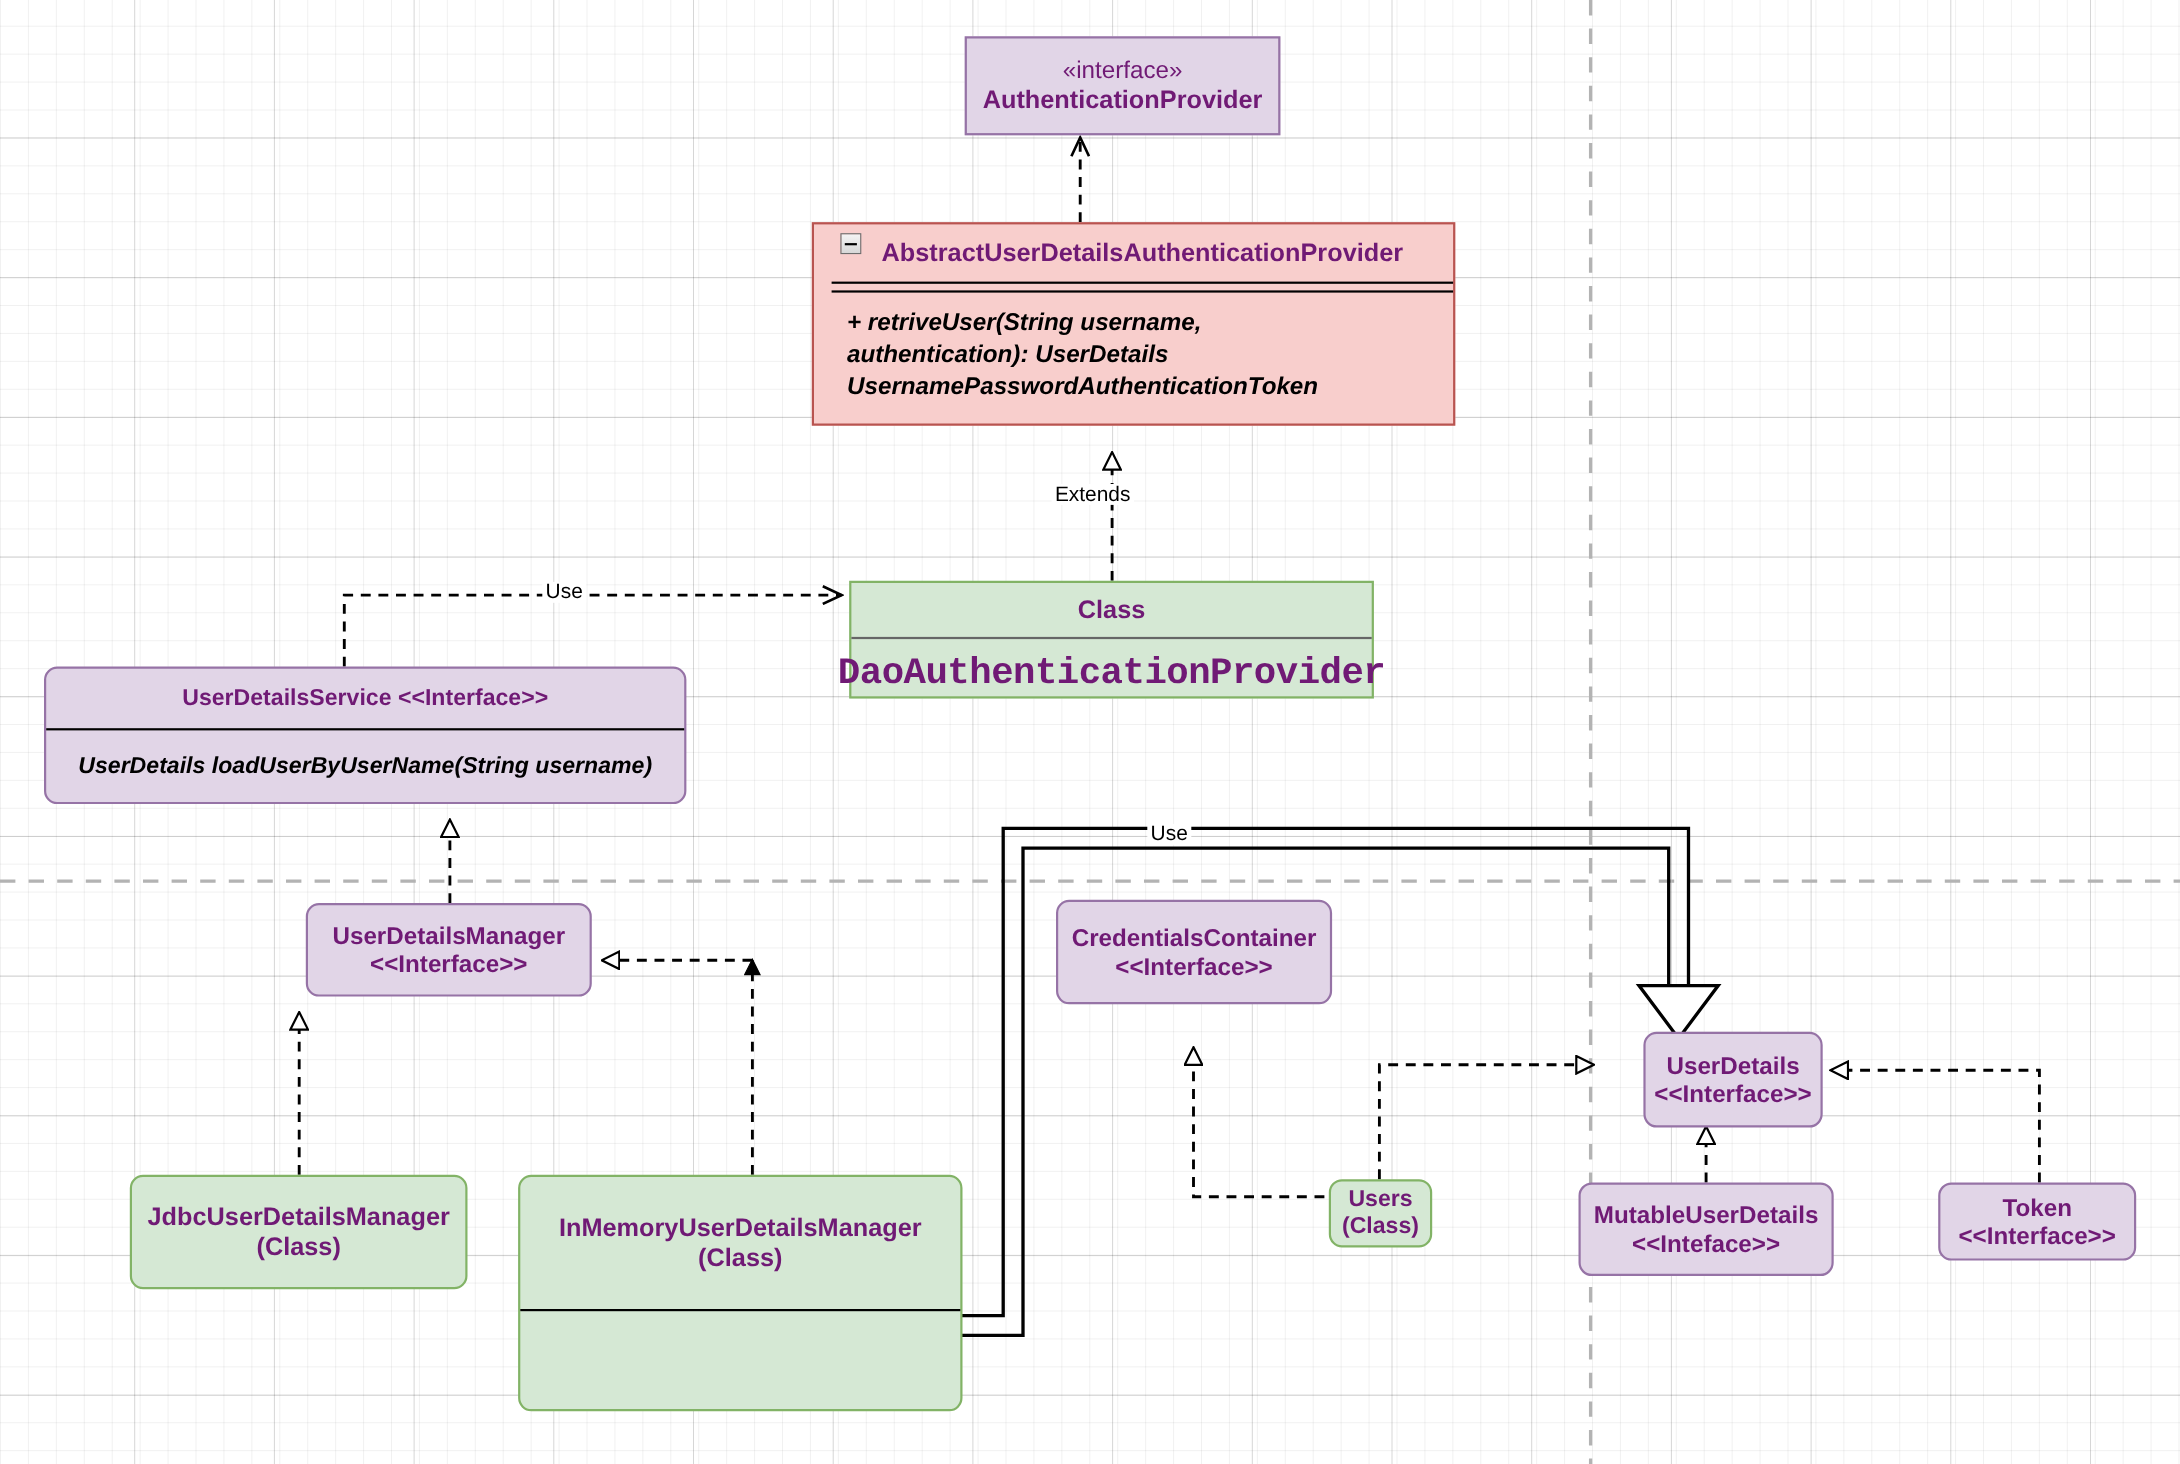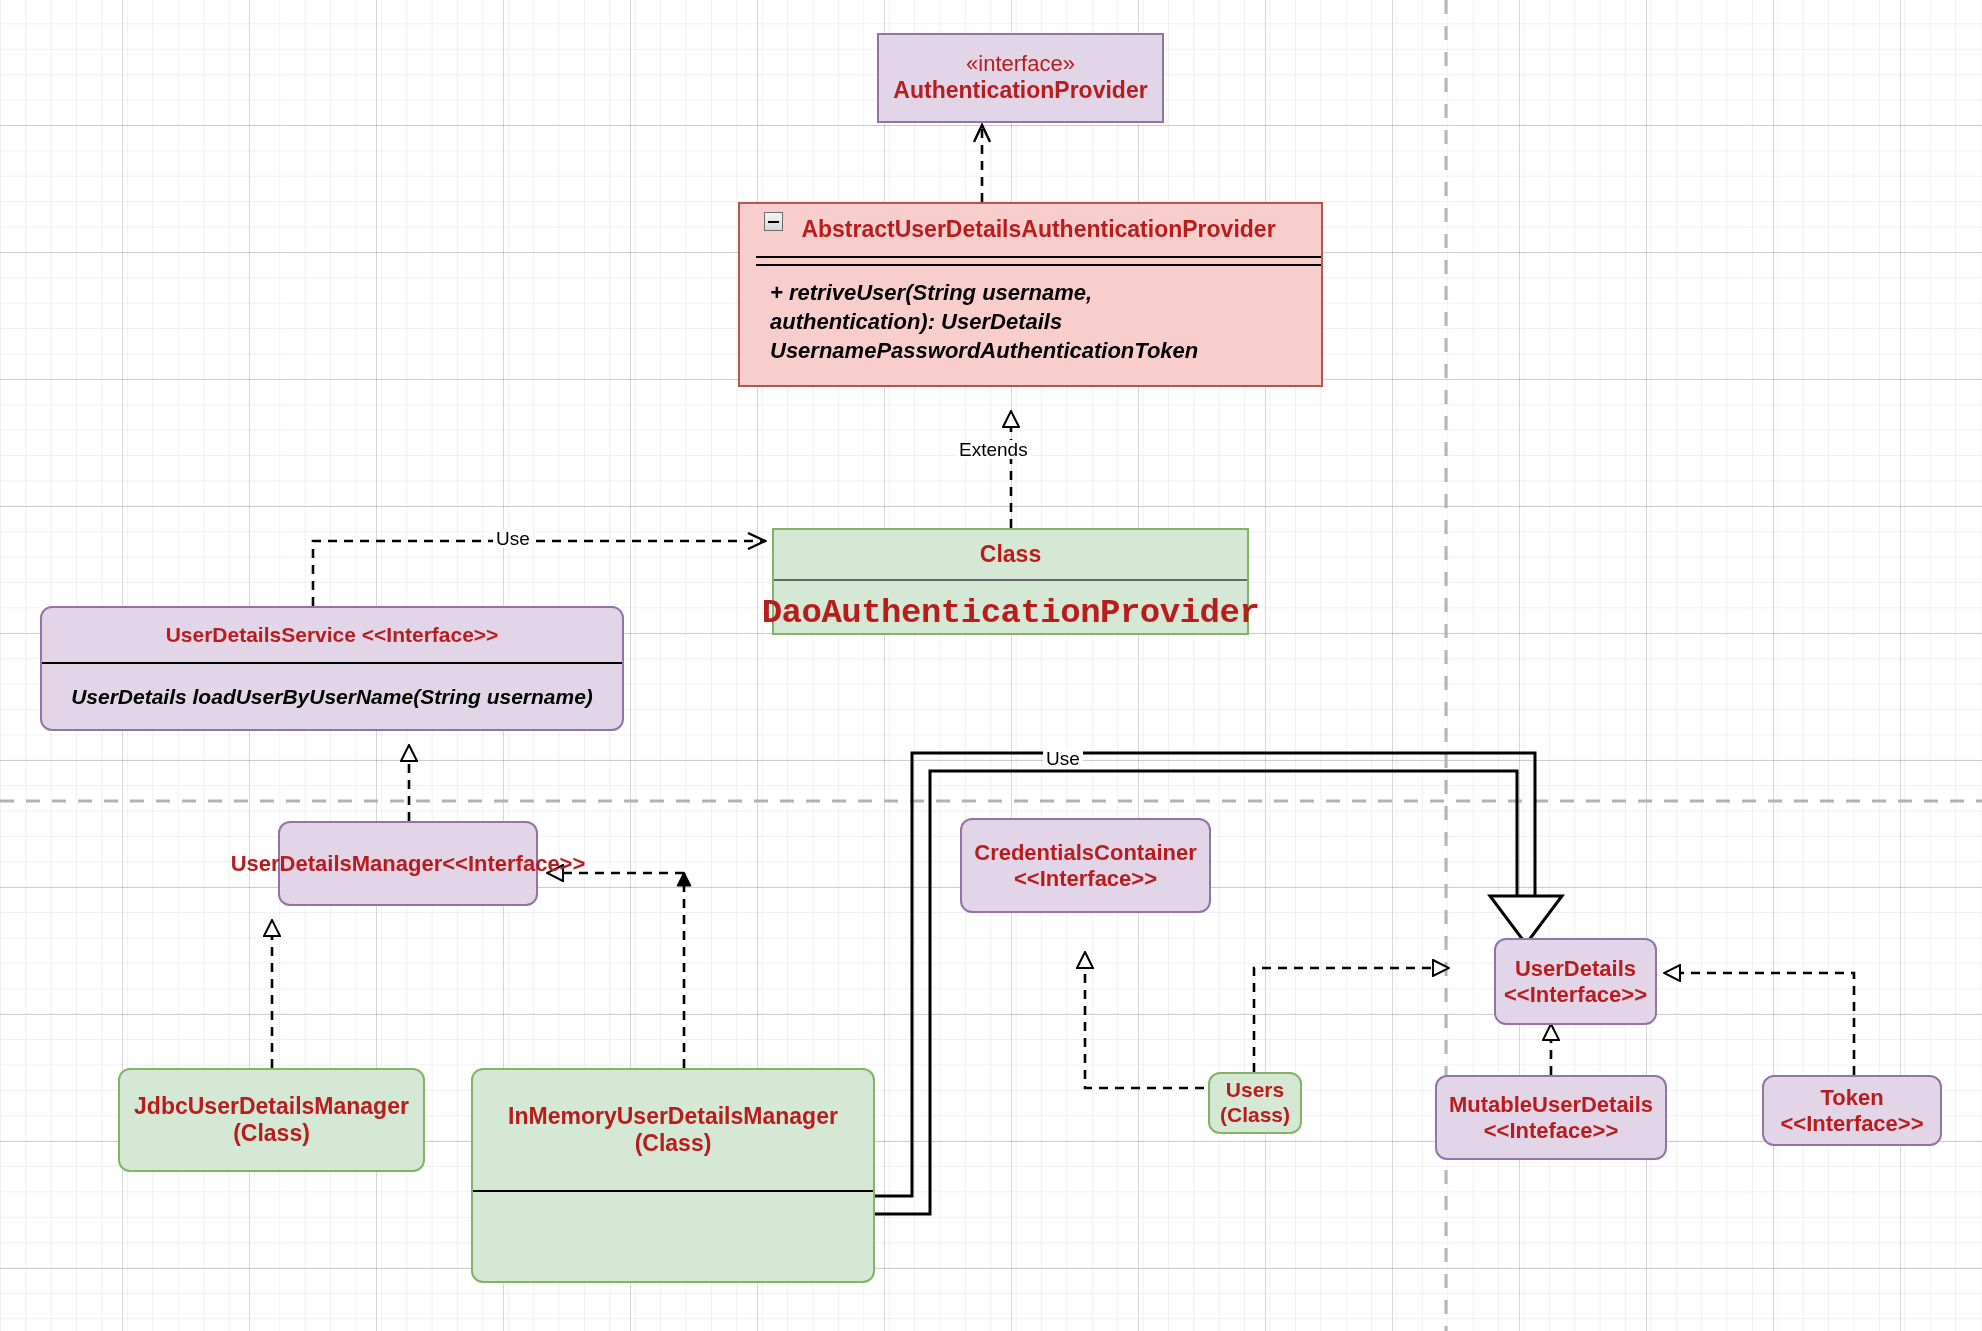"«interface»" .ttl { color: #b91c1c -> #701a75 }
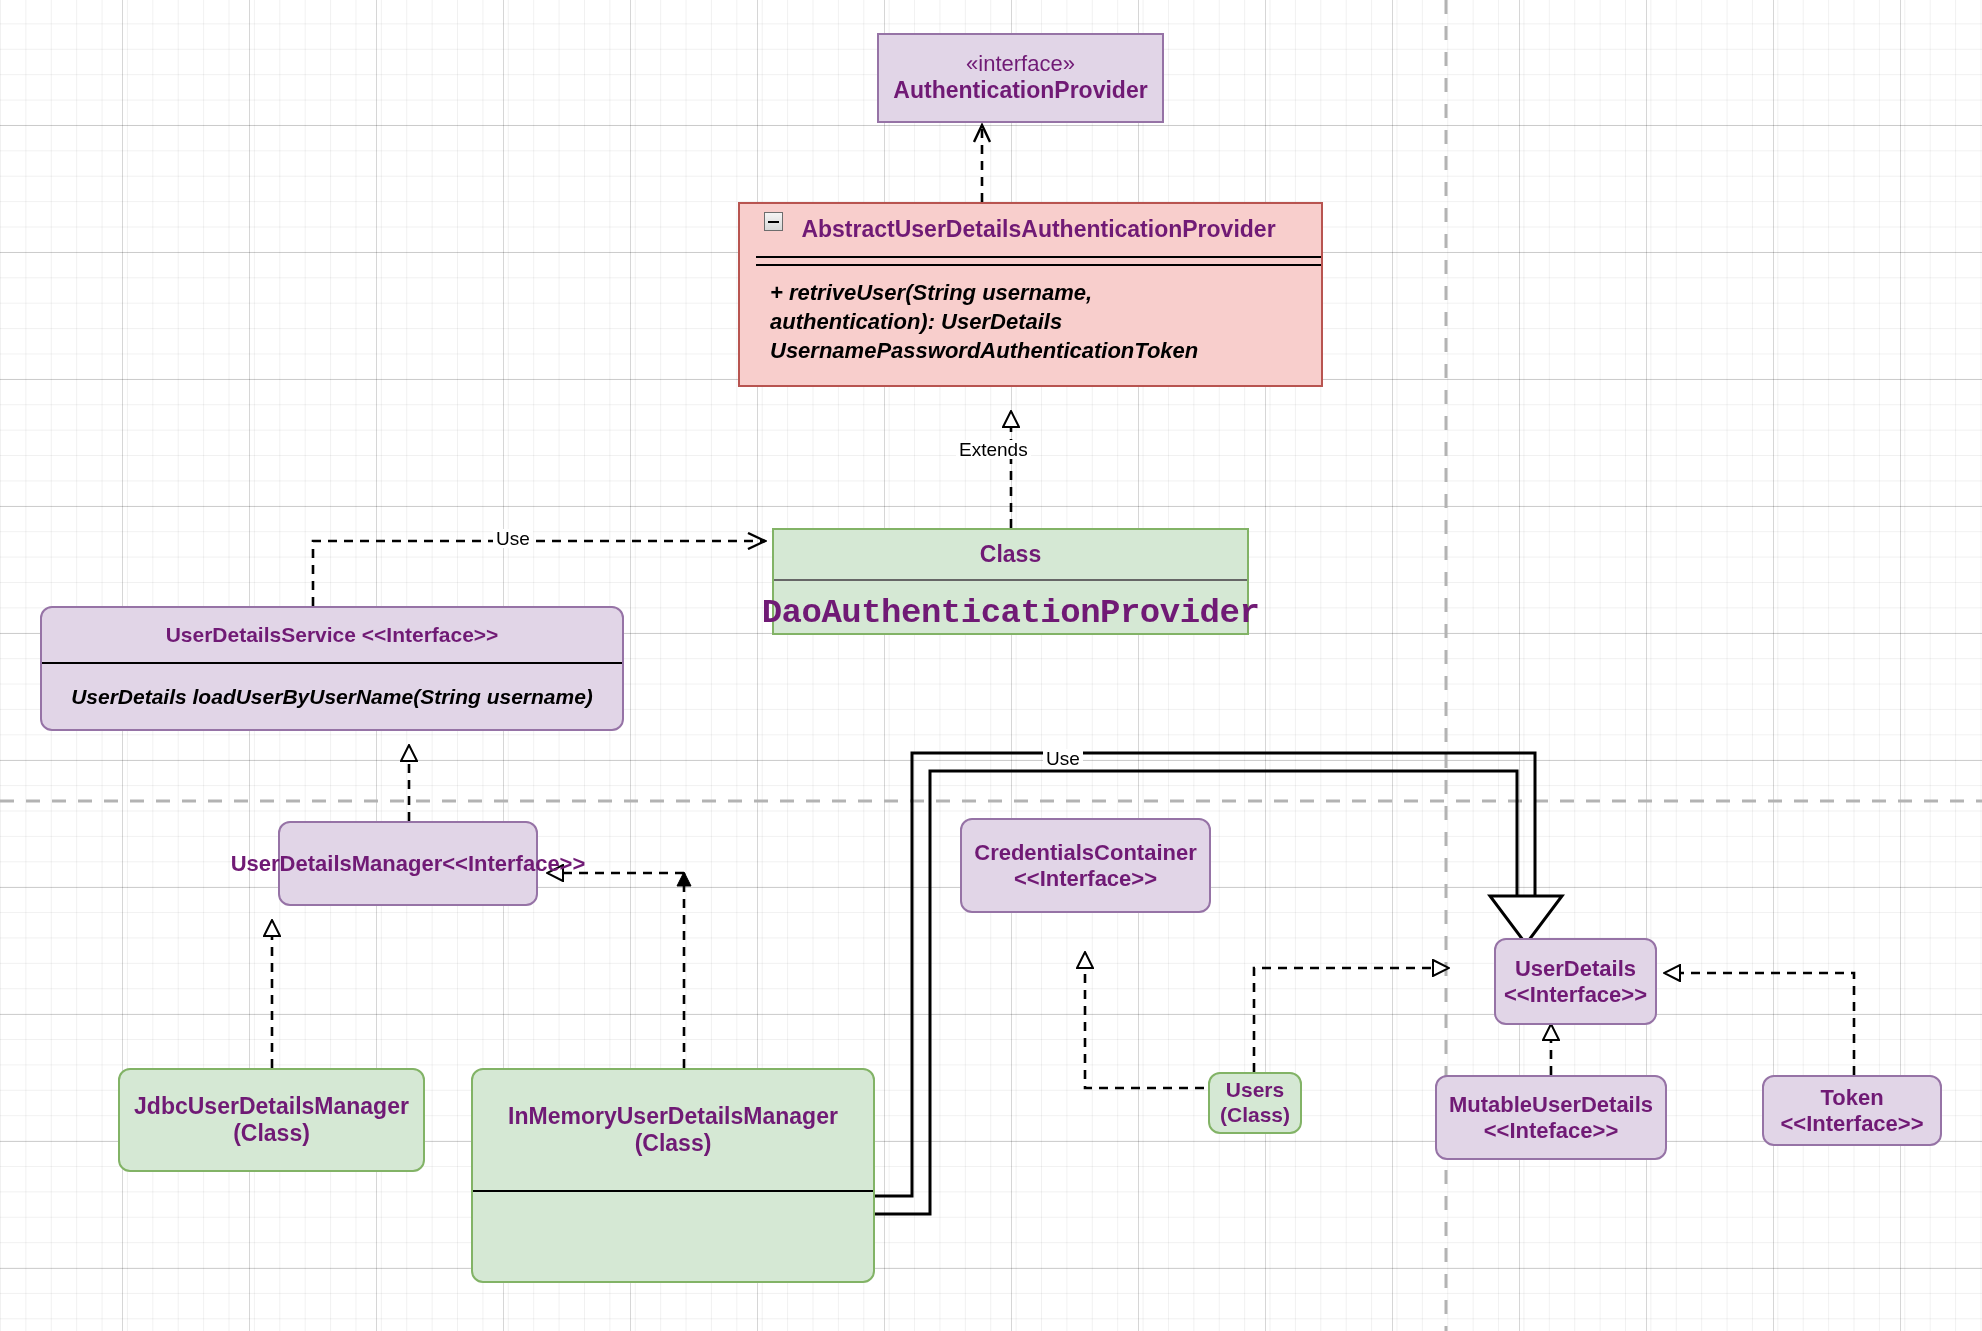"UserDetailsManager" div.node { flex-direction: row -> column }
